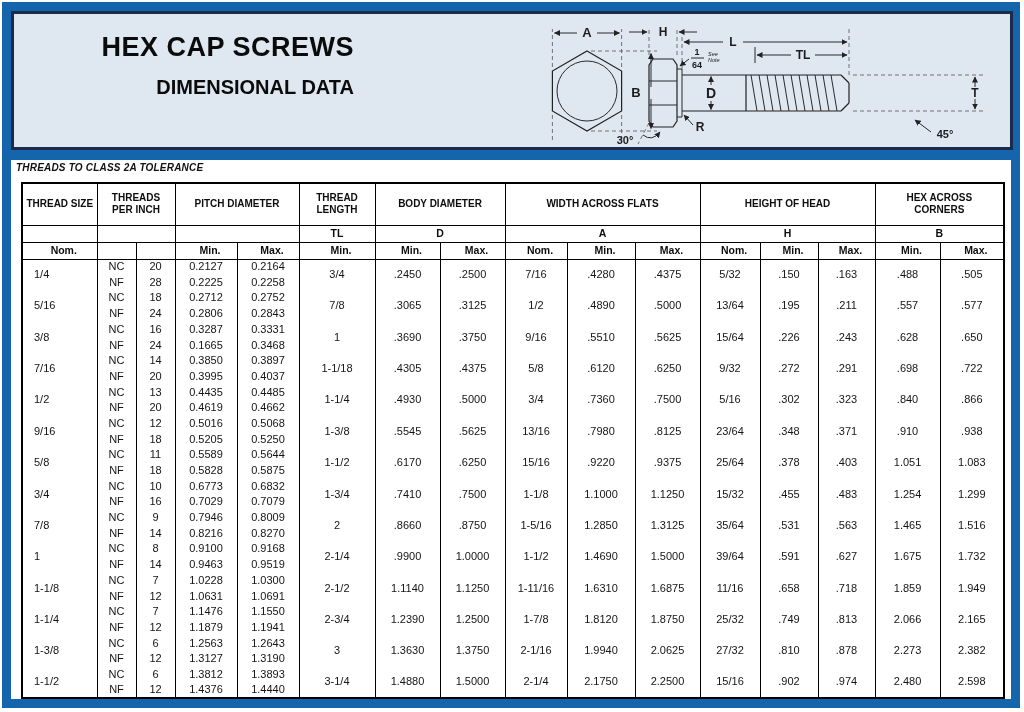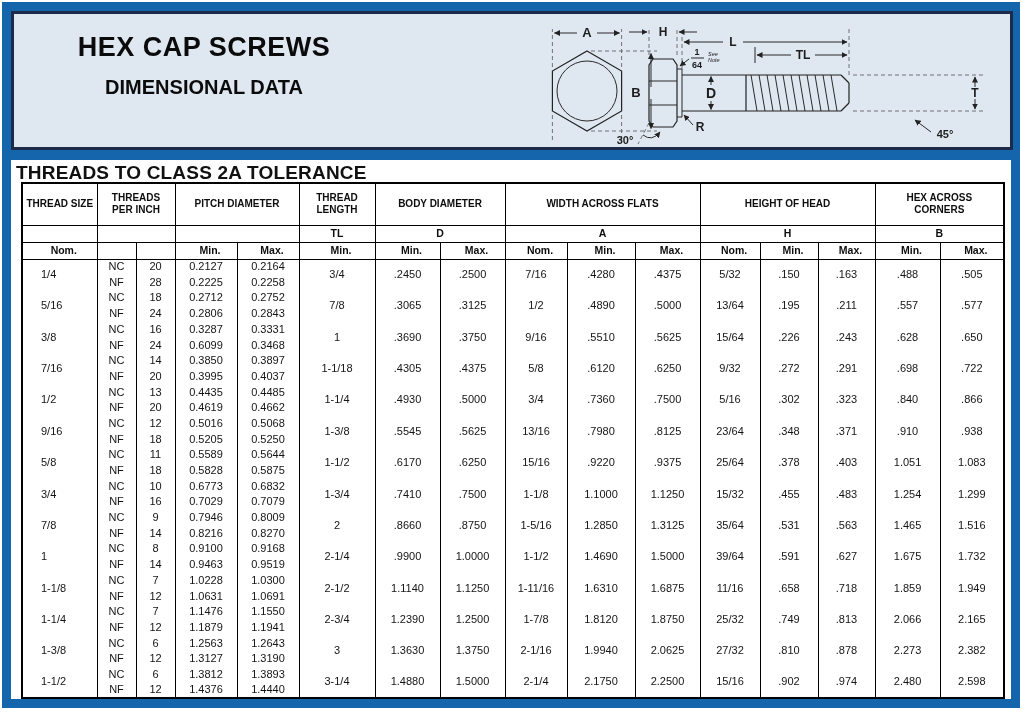"HEX CAP SCREWS" .title-block { text-align: center -> right }
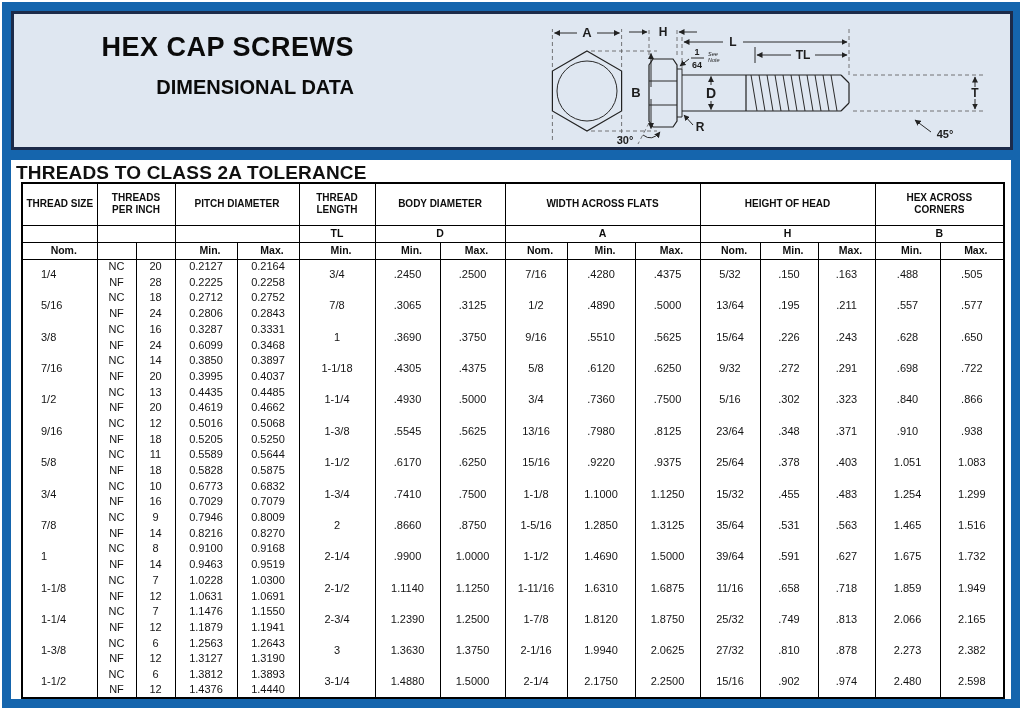"THREADS TO CLASS 2A TOLERANCE" .caption { font-size: 19px -> 10px; font-style: none -> italic }
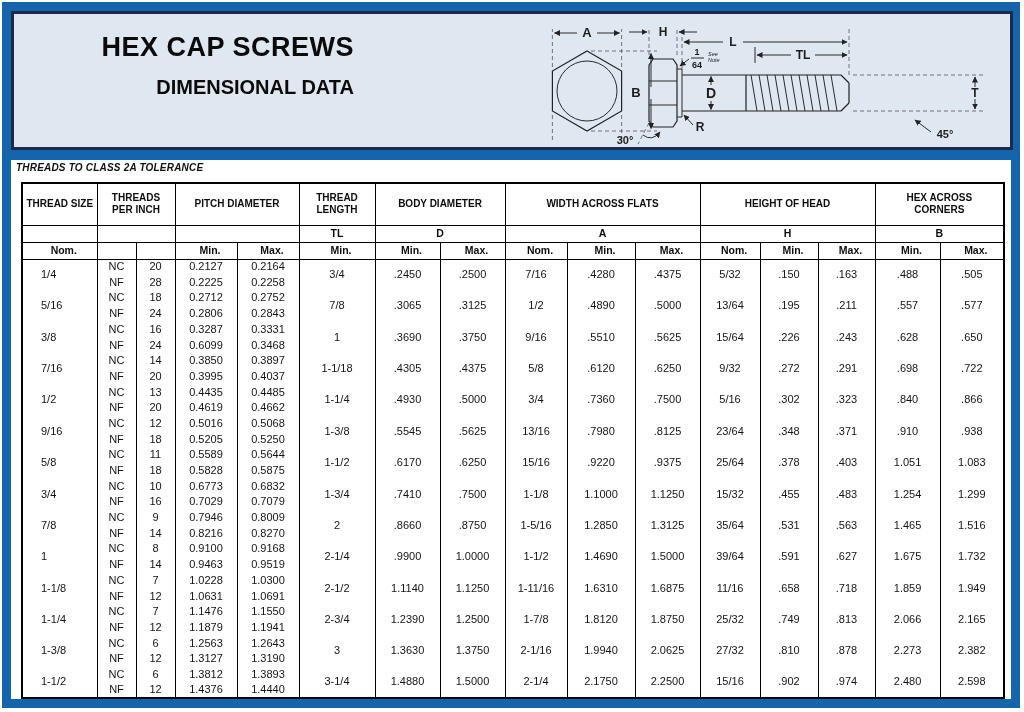"1/4" .spec td.size { padding-left: 18px -> 11px }
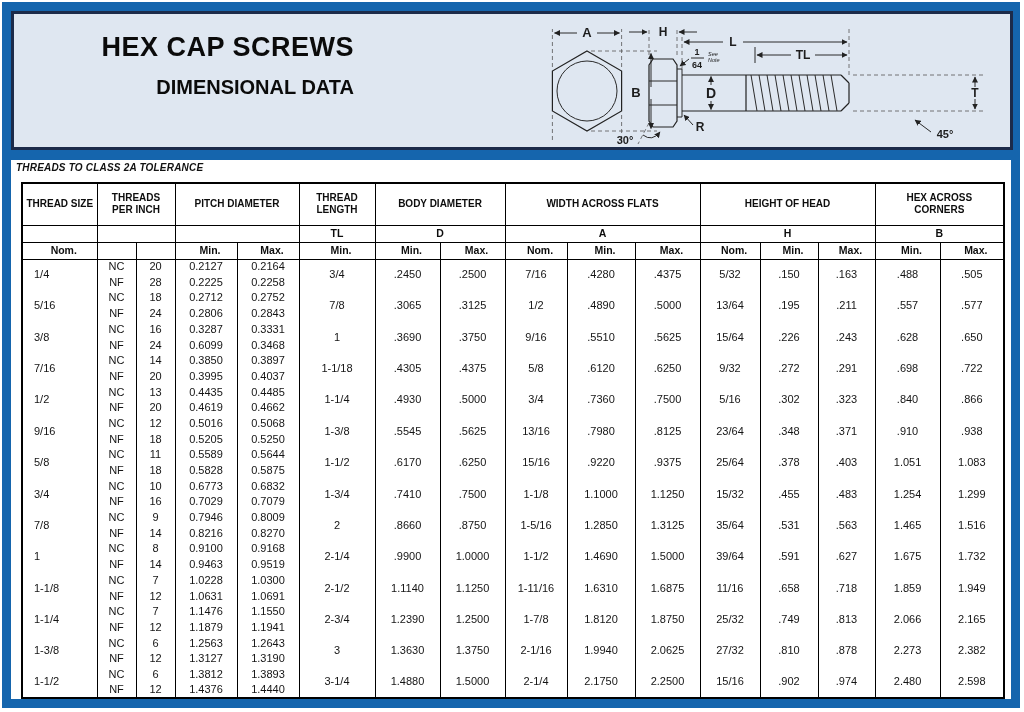"0.6099" td { text: 0.6099 -> 0.1665 }
